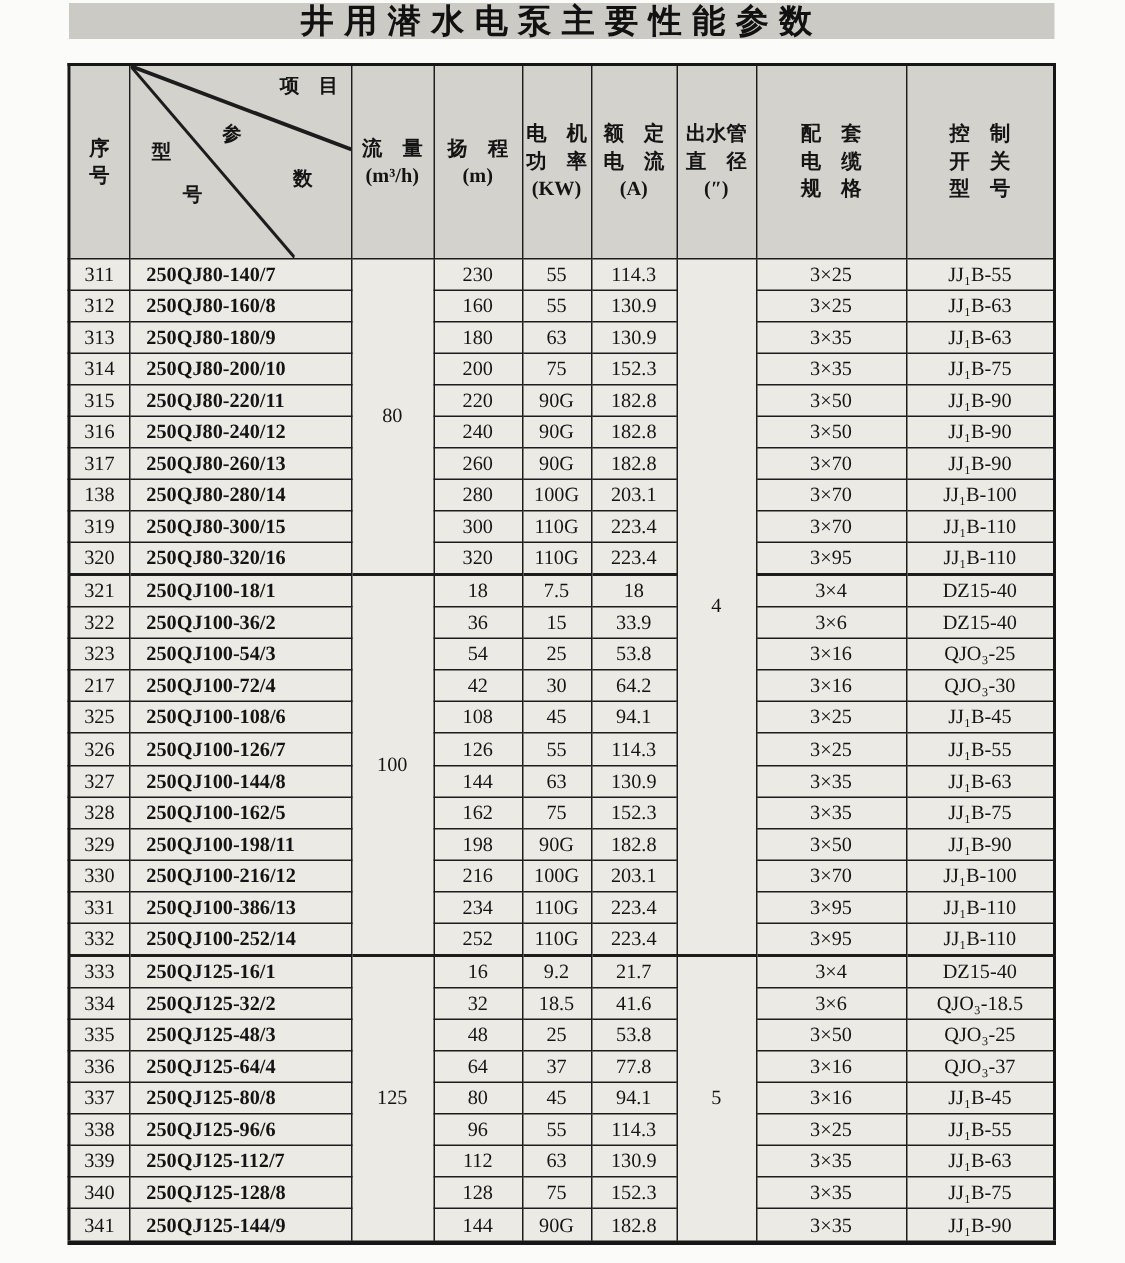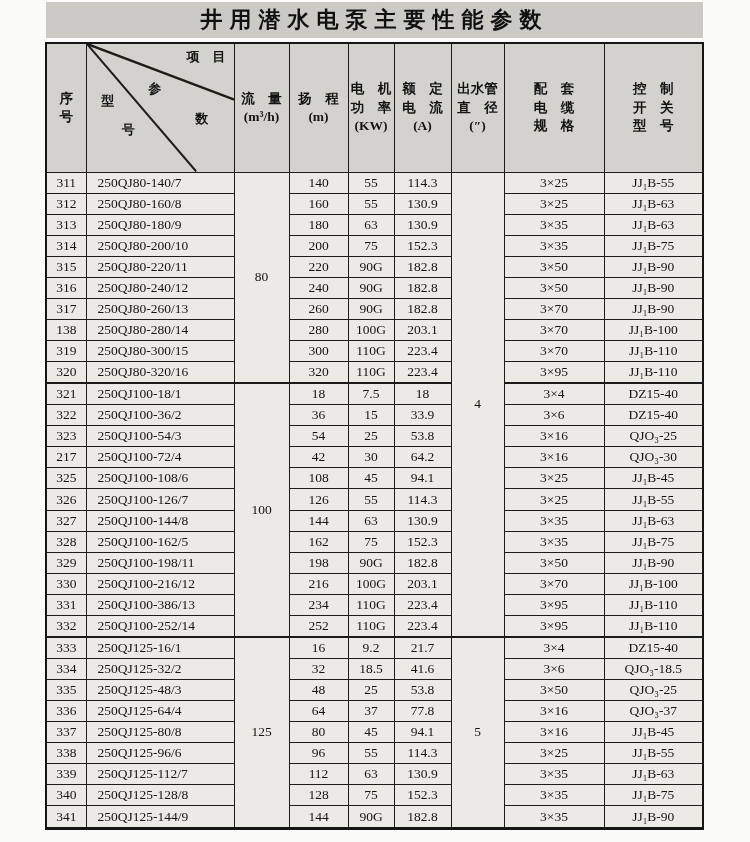"井用潜水电泵主要性能参数" .title-strip { height: 36px -> 24px }
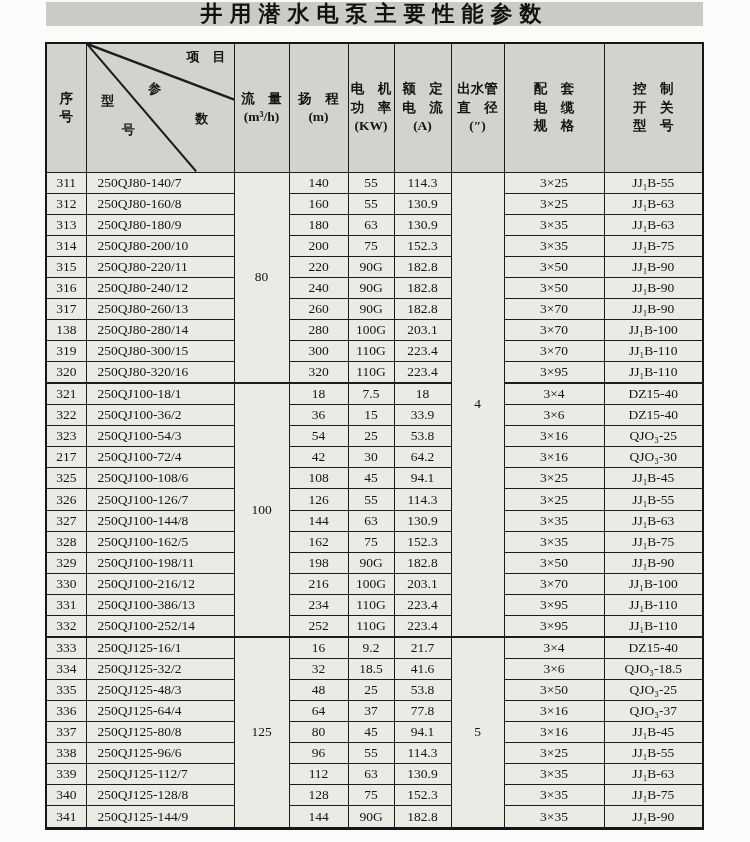"250QJ80-140/7" tbody td.c-model { font-weight: none -> bold }
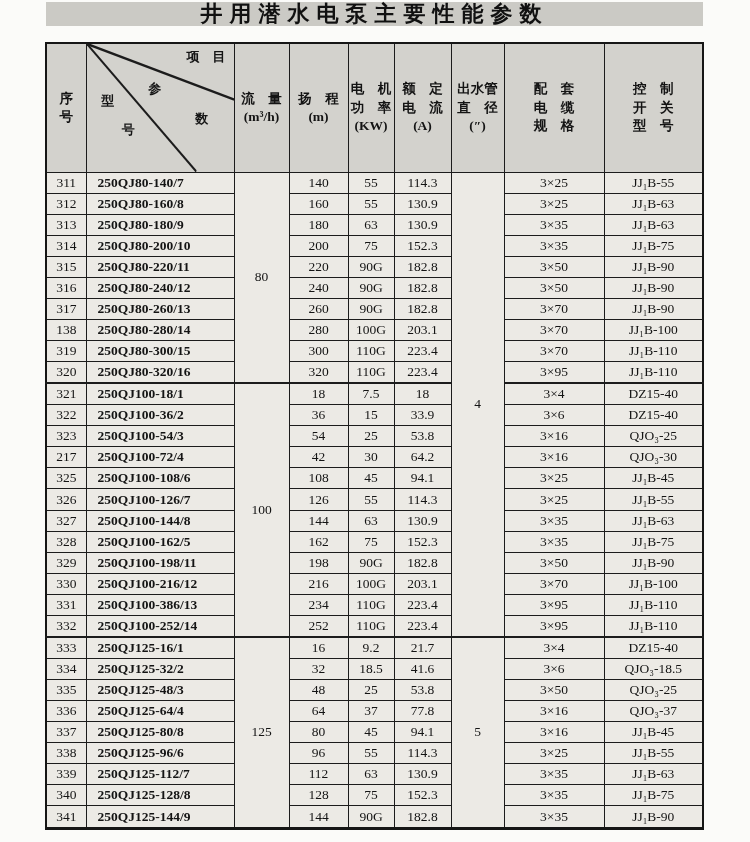"140" td { text: 140 -> 230 }
